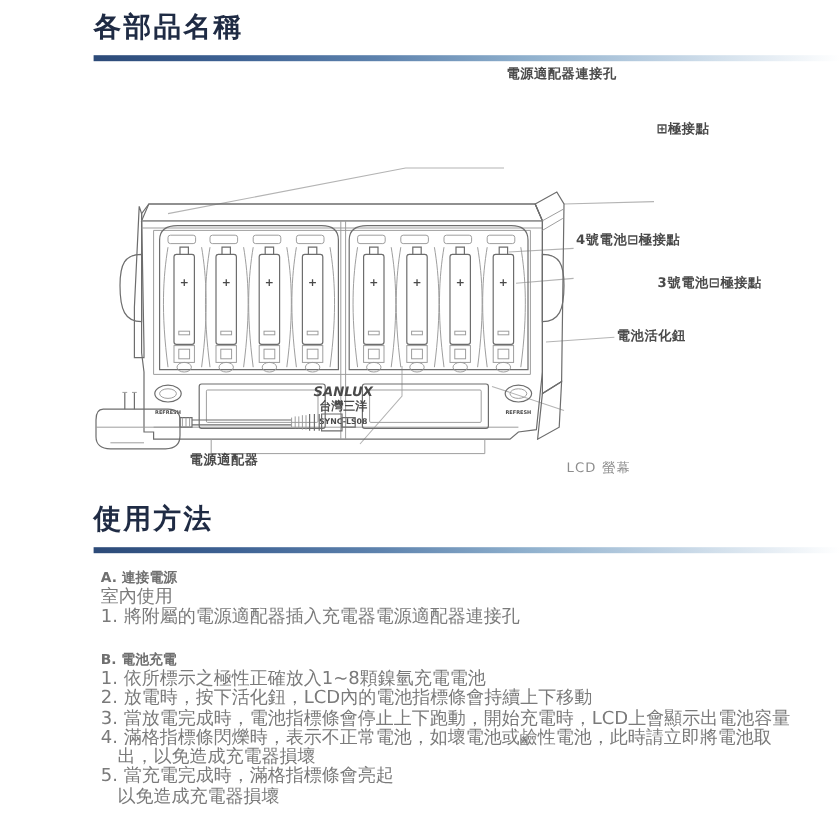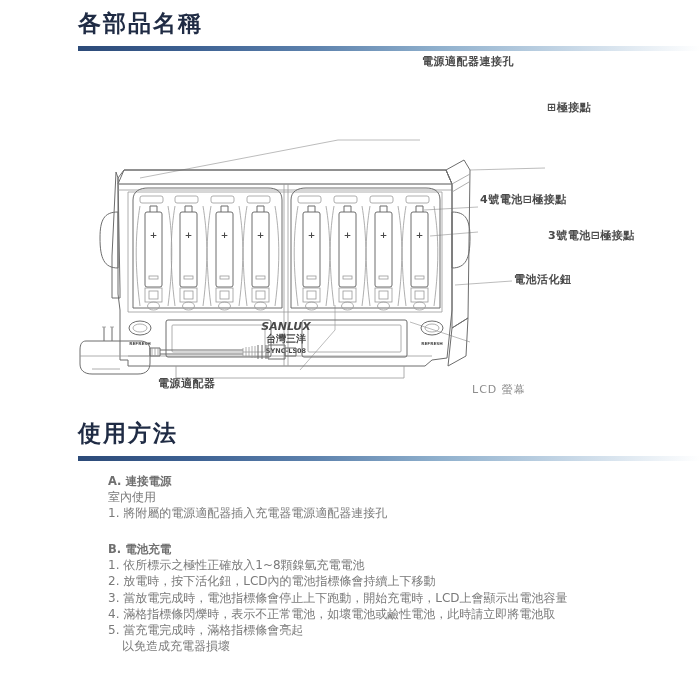"A. 連接電源" .body-block { margin-left: 24px -> none }
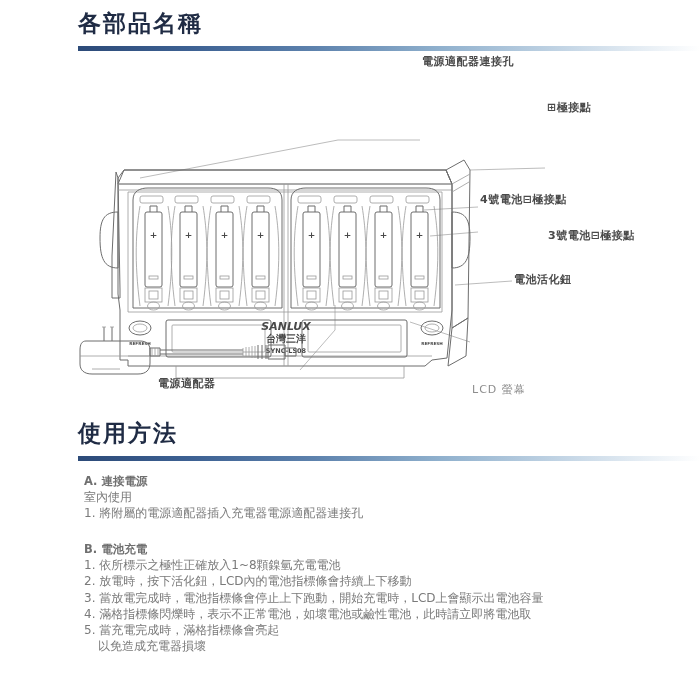"室內使用" .body-line { font-size: 12px -> 15px }
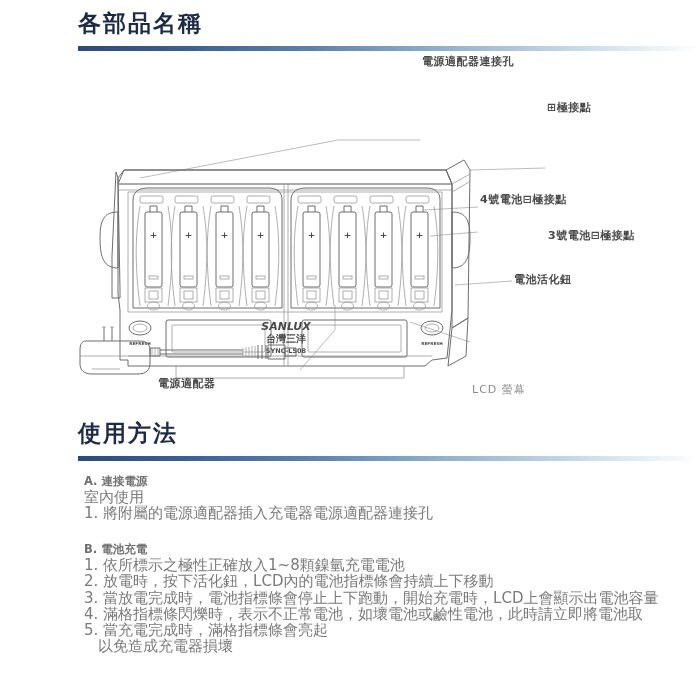"出，以免造成充電器損壞" div.body-line { html: none -> <div>出，以免造成充電器損壞</div> }
